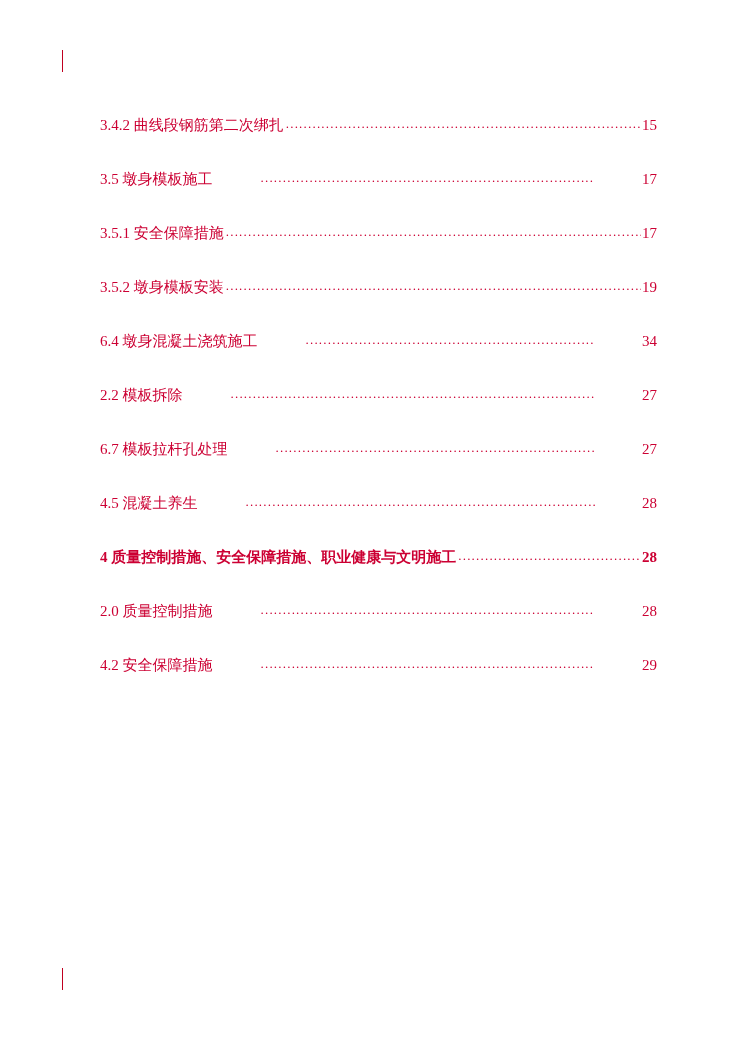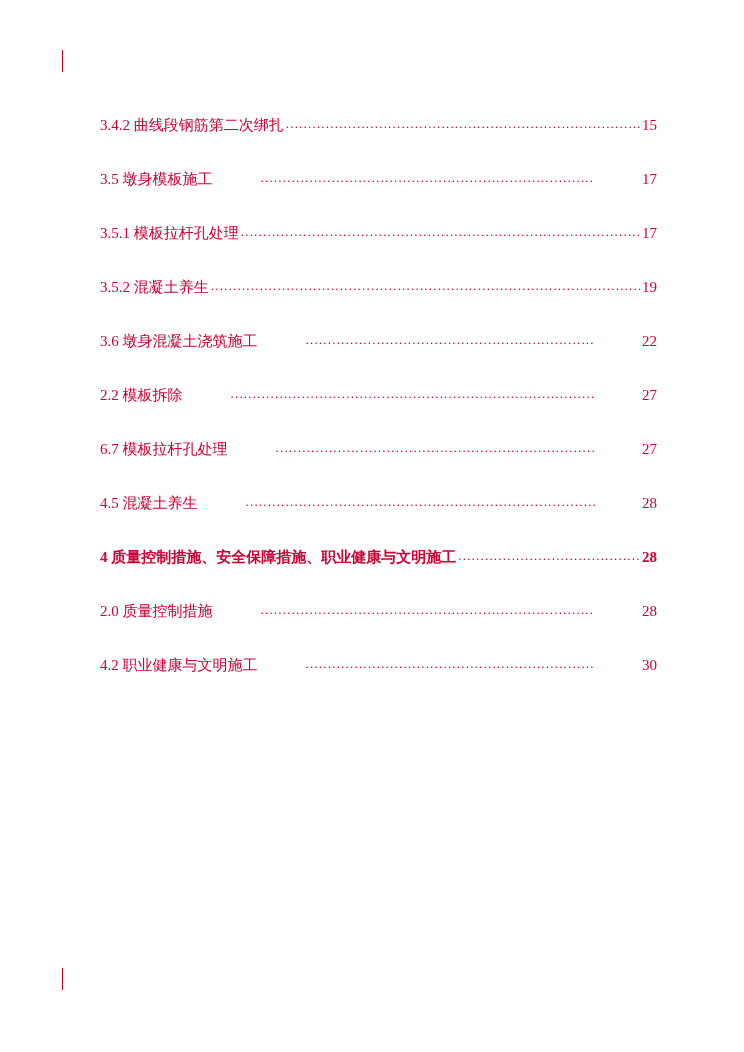"3.5.1 模板拉杆孔处理" span.label { text: 模板拉杆孔处理 -> 安全保障措施 }
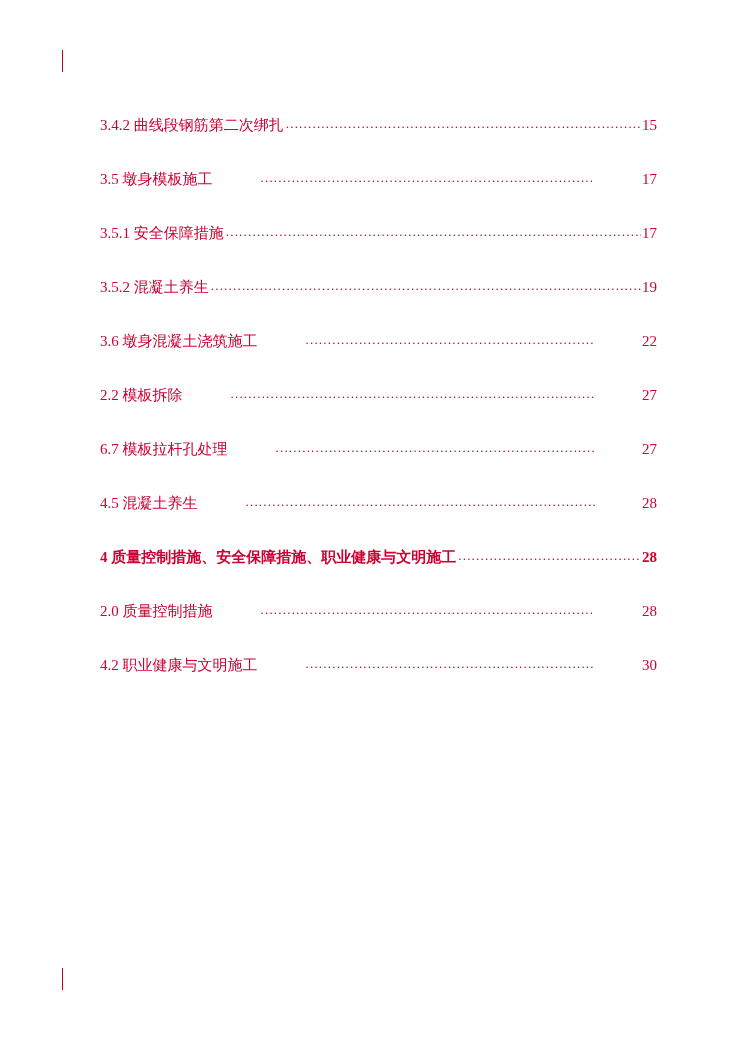"3.5.2 混凝土养生" span.label { text: 混凝土养生 -> 墩身模板安装 }
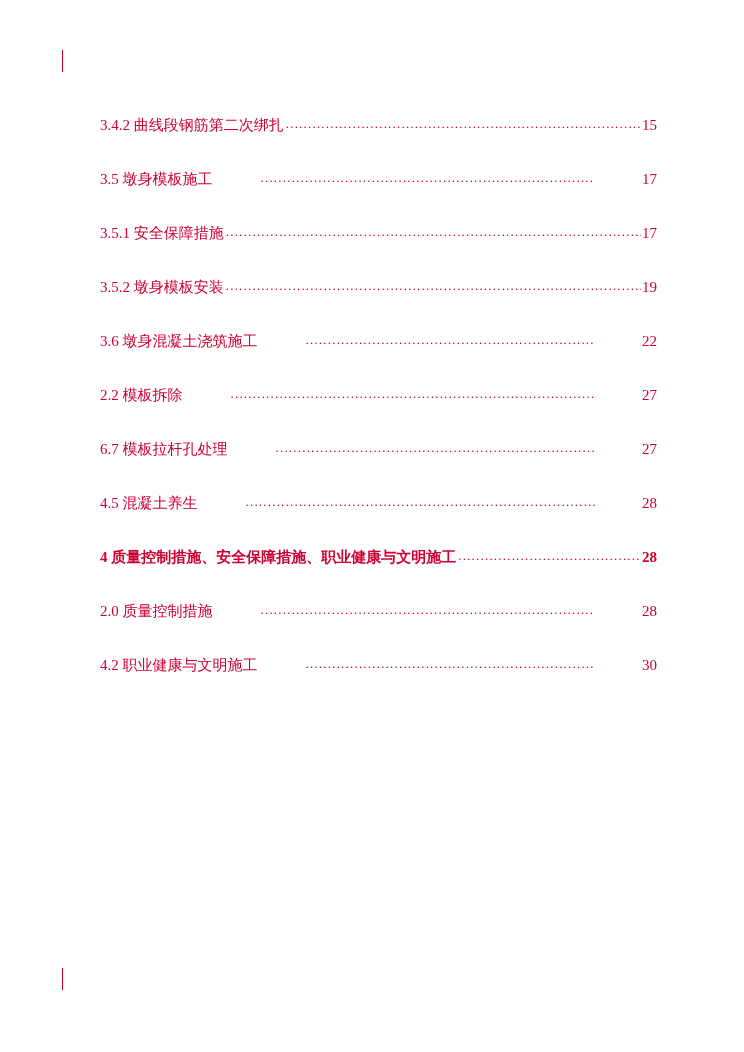"3.6 墩身混凝土浇筑施工" span.label { text: 3.6 -> 6.4 }
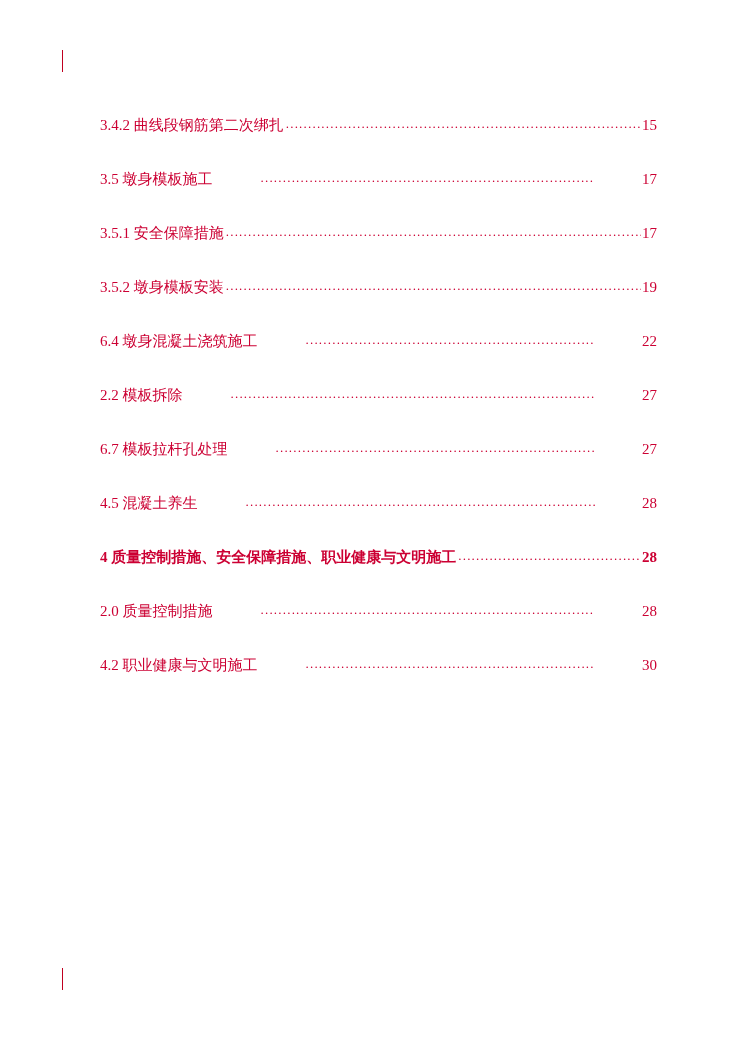"22" span.page-num { text: 22 -> 34 }
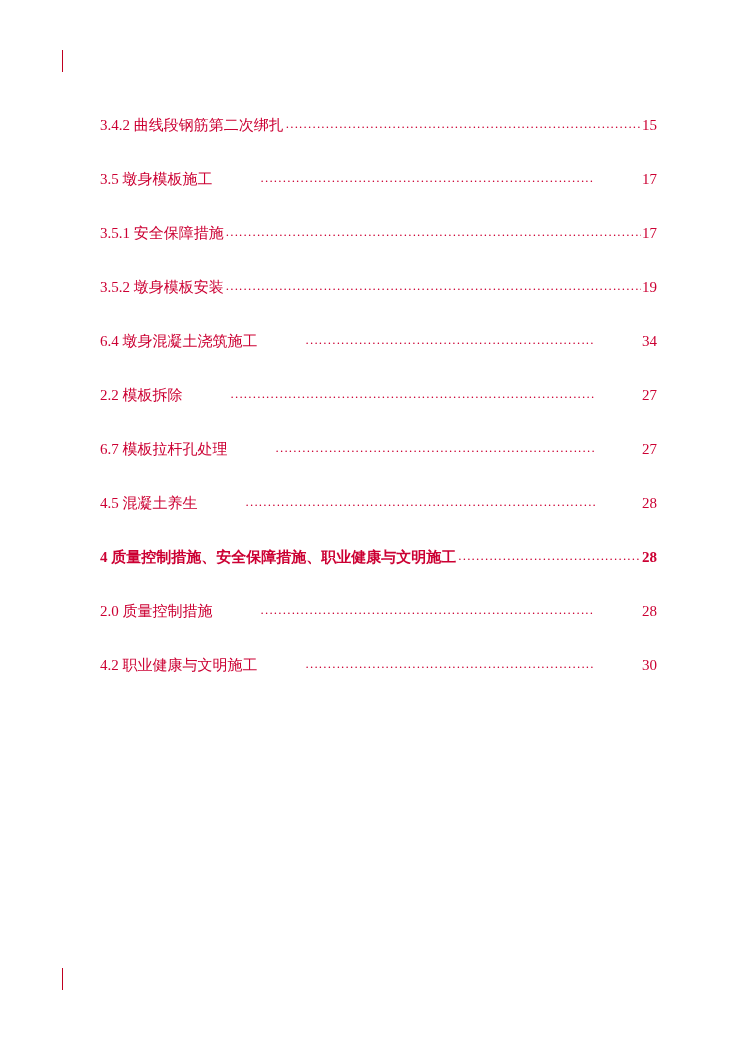"4.2 安全保障措施" div.toc-entry { html: none -> <div> <span>4.2 安全保障措施</span> <span></span> <span>29</span> </div> }
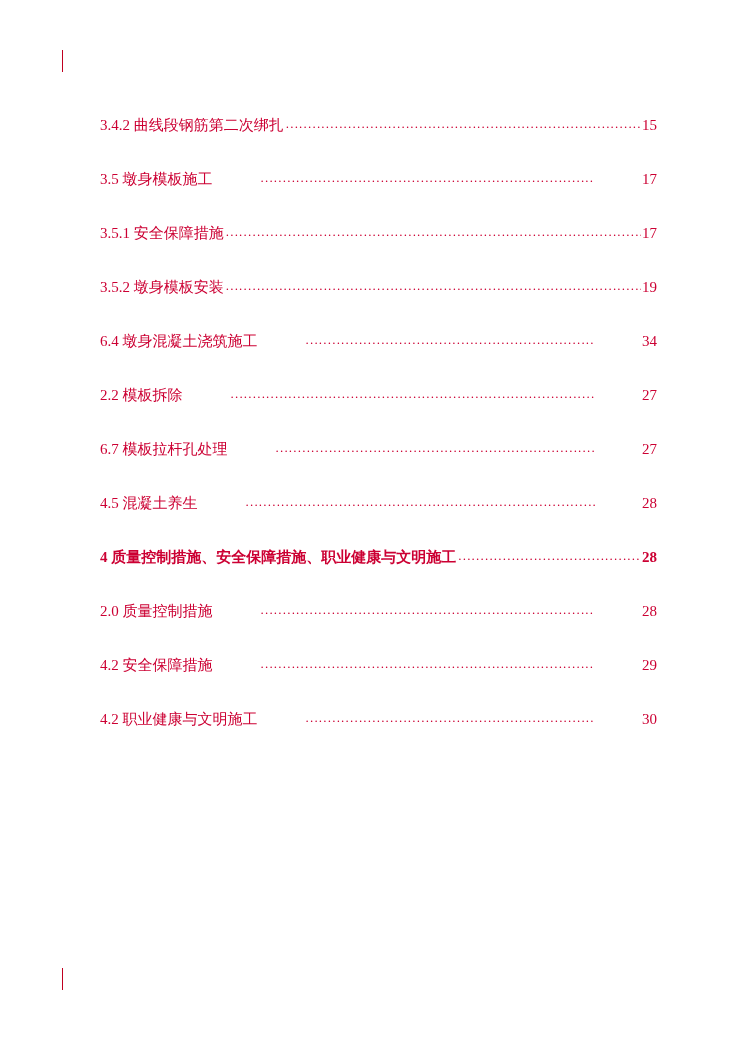"4.2 职业健康与文明施工" div.toc-entry { html: <div> <span>4.2 职业健康与文明施工</span> <span></span> <span>30</span> </div> -> none }
